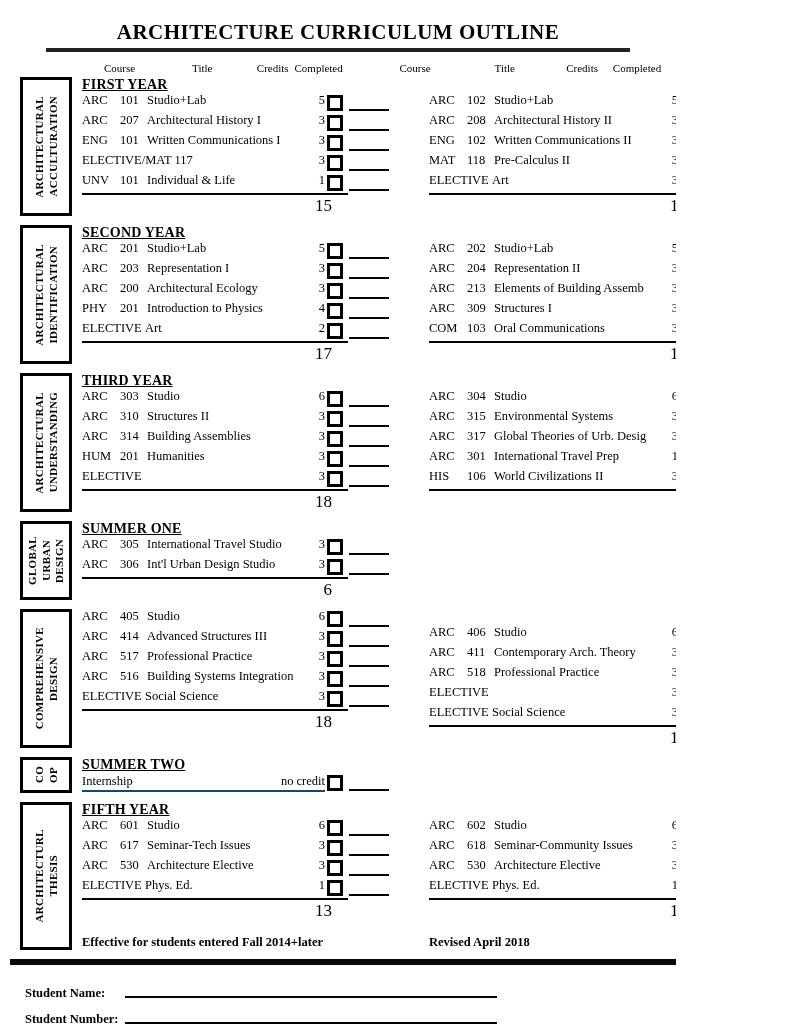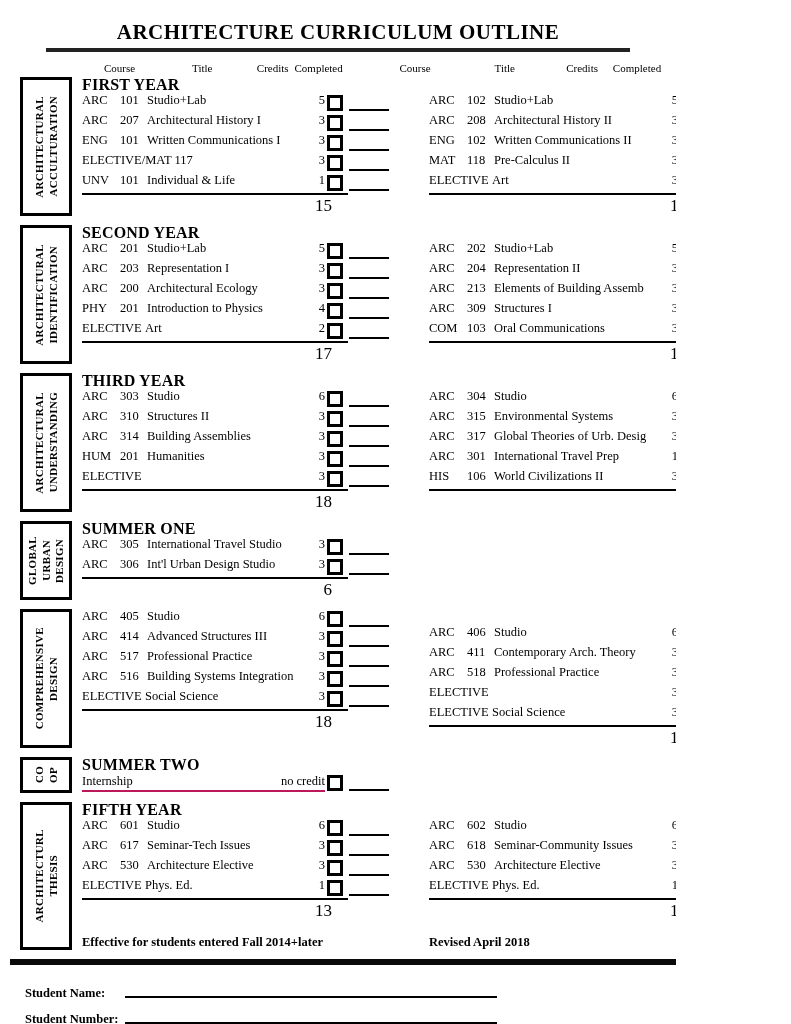"FIRST YEAR" .year-heading { font-size: 16px -> 14px; text-decoration: none -> underline }
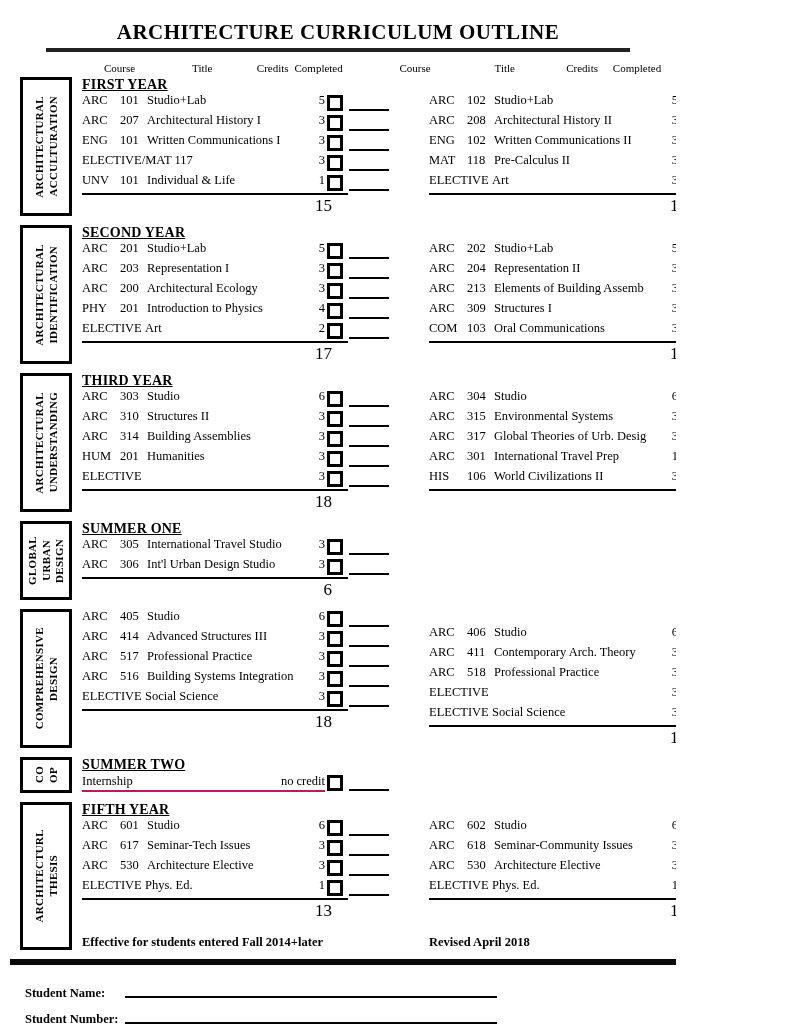"Internship" .row-text.underlined { border-bottom: 2px solid #be185d -> 2px solid #0c4a6e }
